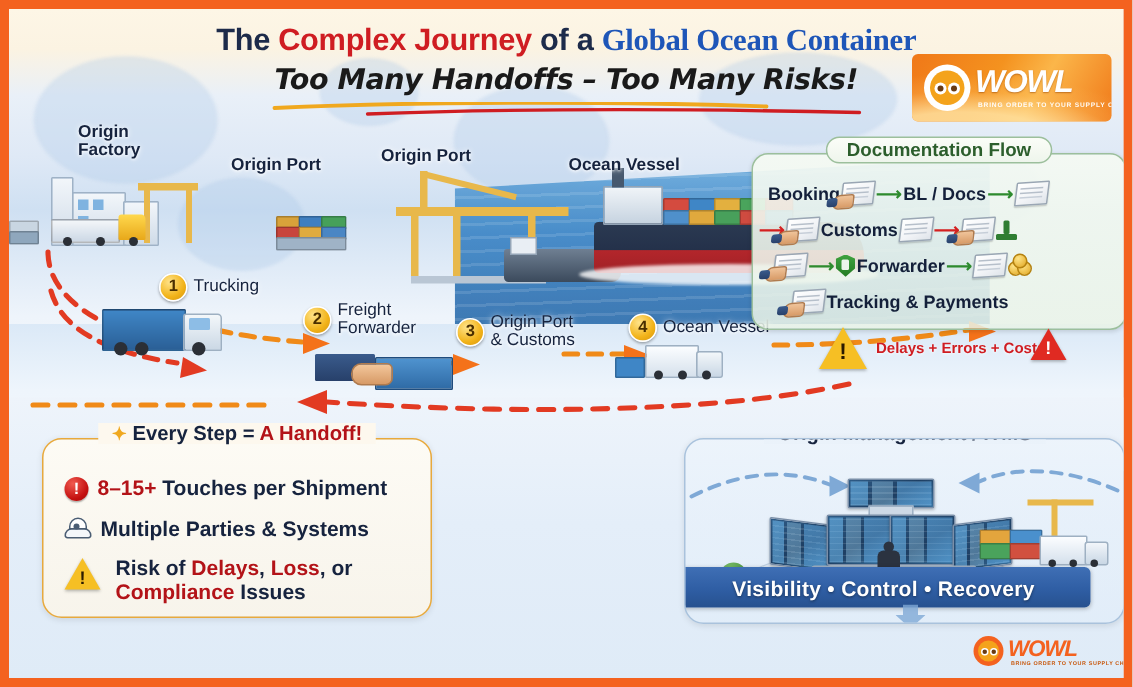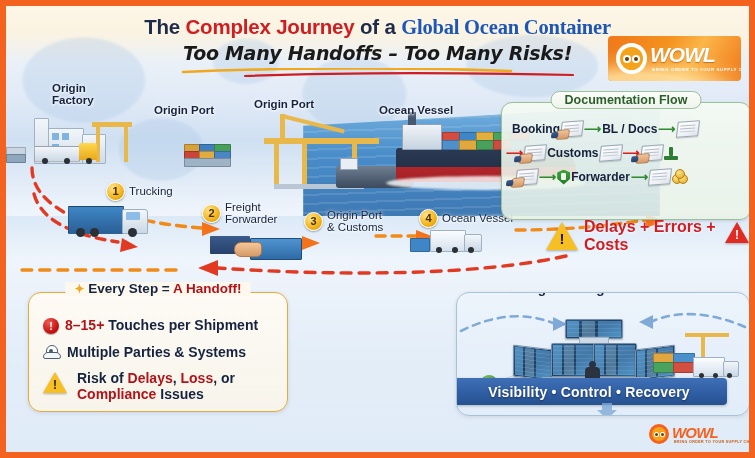"Tracking & Payments" div.doc-row { html: none -> <div> <span> <i></i> </span> <span>Tracking &amp; Payments</span> </div> }
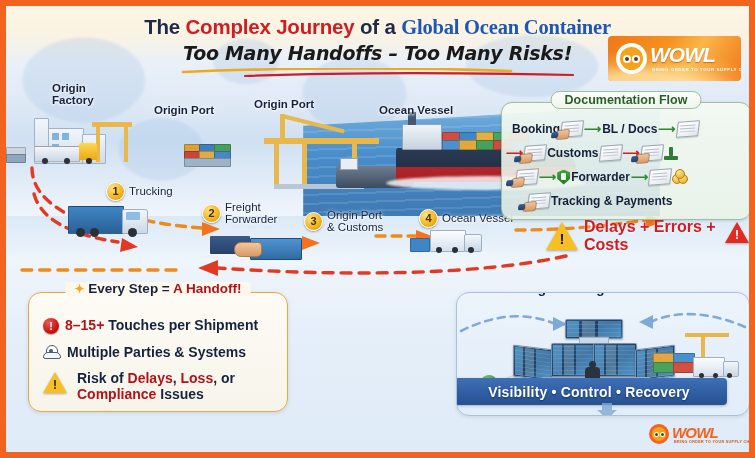"Delays + Errors + Costs" .handoff-txt .l2 { font-size: 16px -> 10px }
